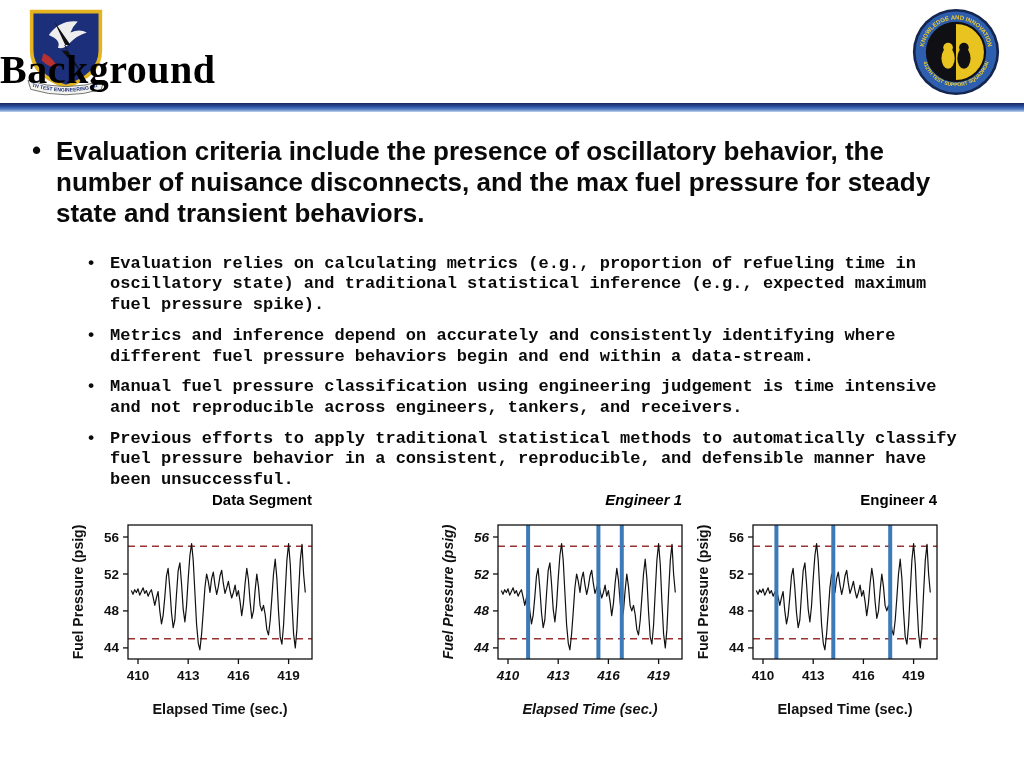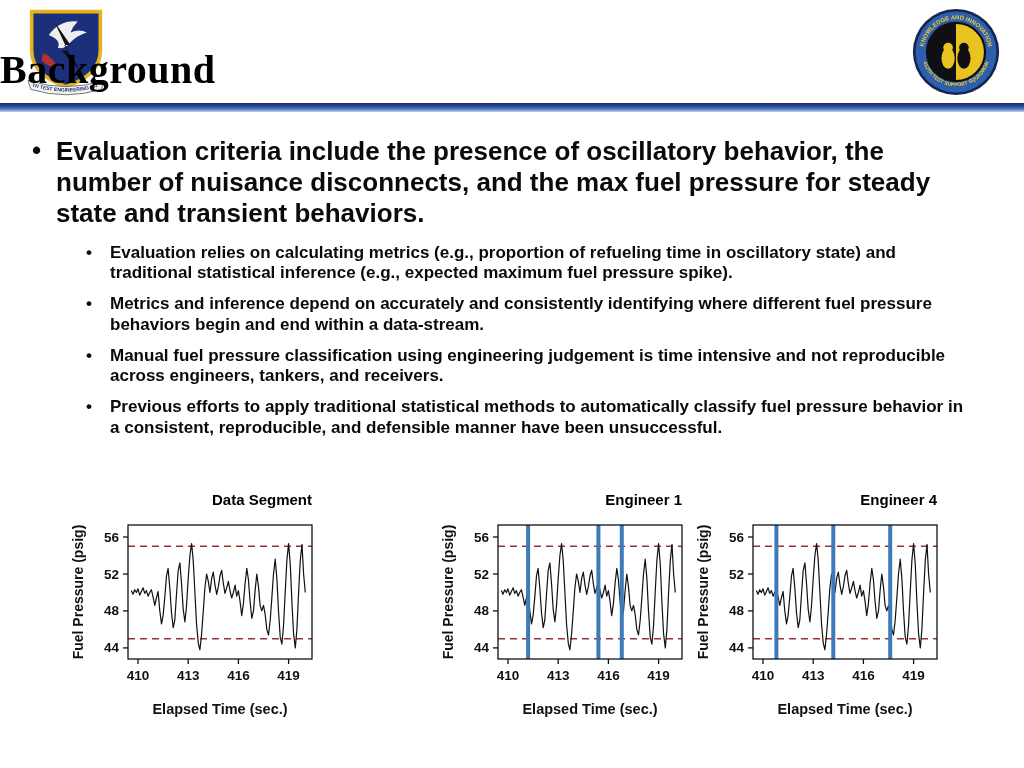"Evaluation relies on calculating metrics" .sub-list { font-family: none -> Liberation Mono, monospace; margin-top: 13px -> 24px }
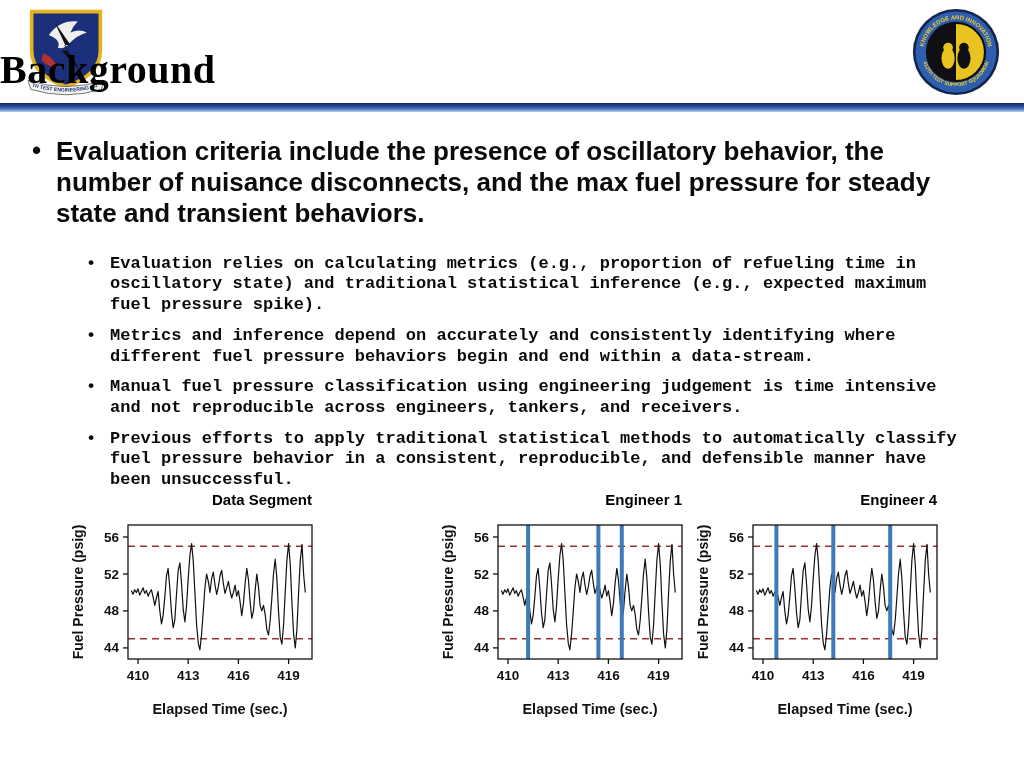"Engineer 1" .chart-block.c1 { font-style: none -> italic }
